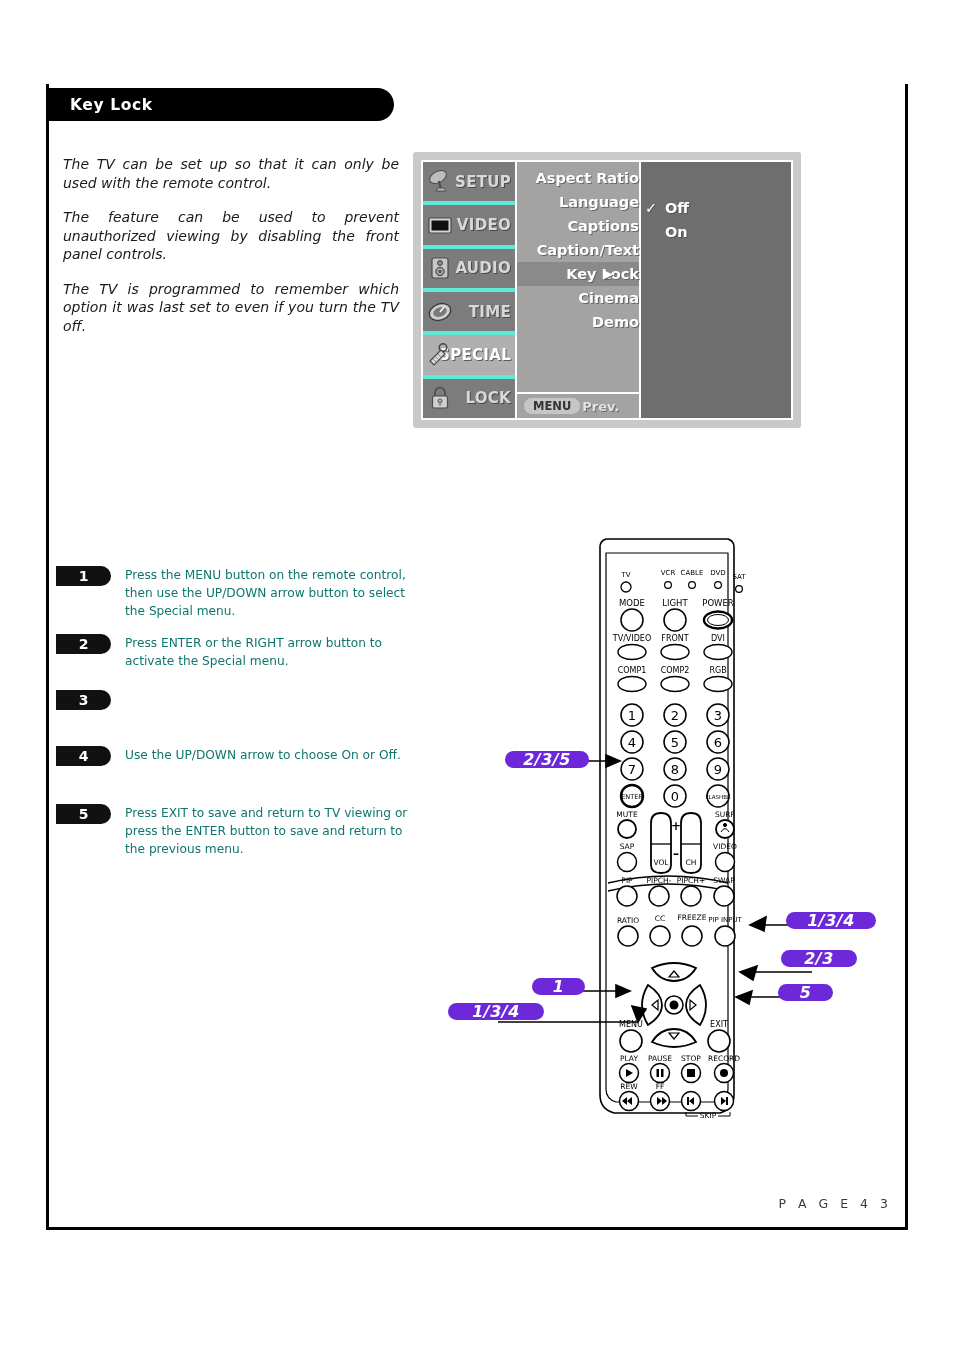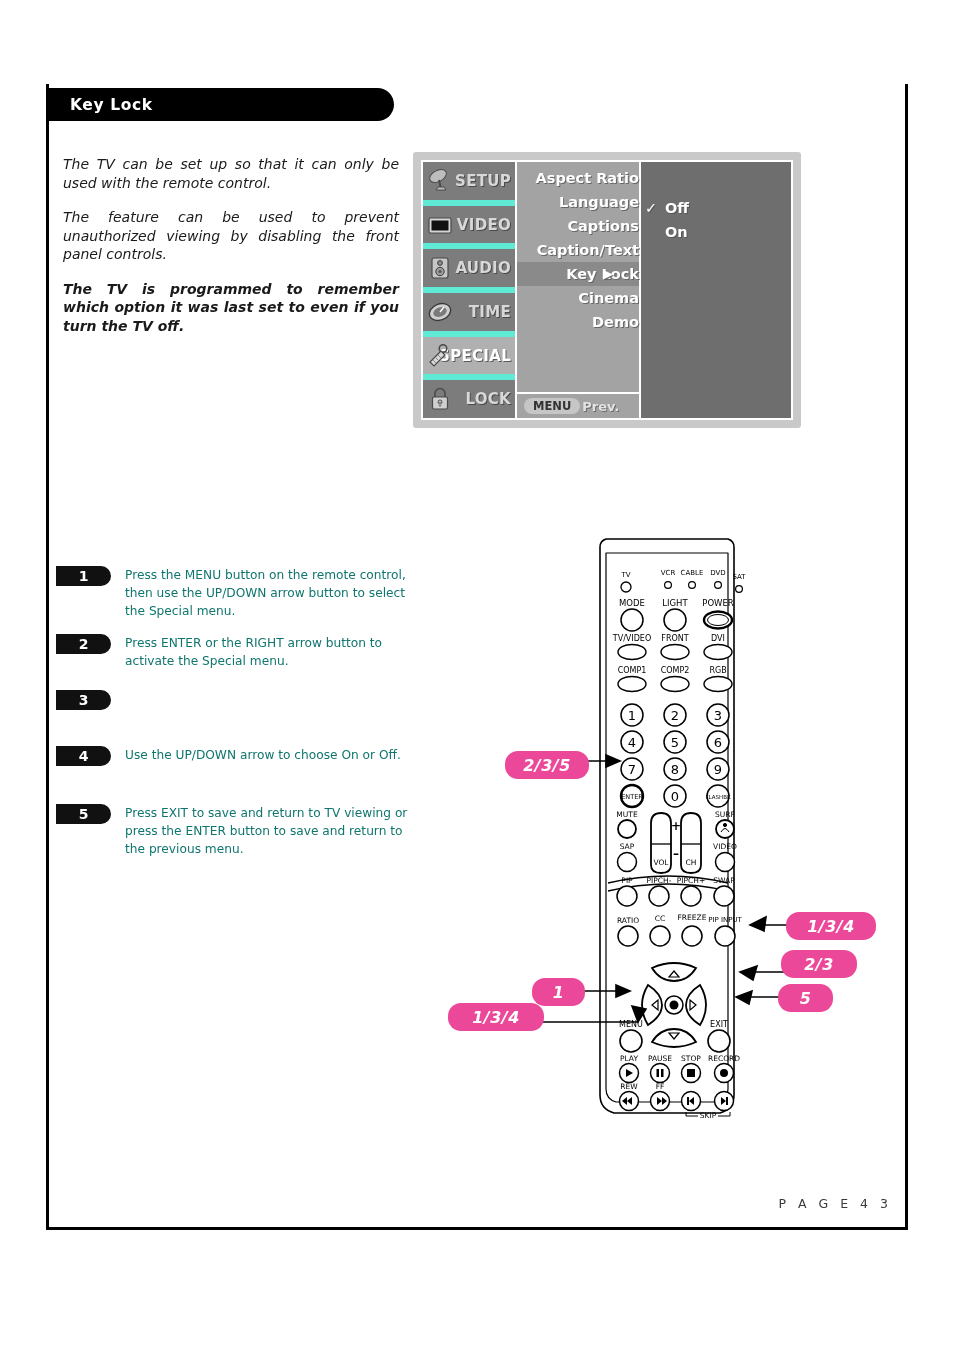"SETUP" .osd-side .row { border-bottom: 6px solid #5eead4 -> 4px solid #5eead4 }
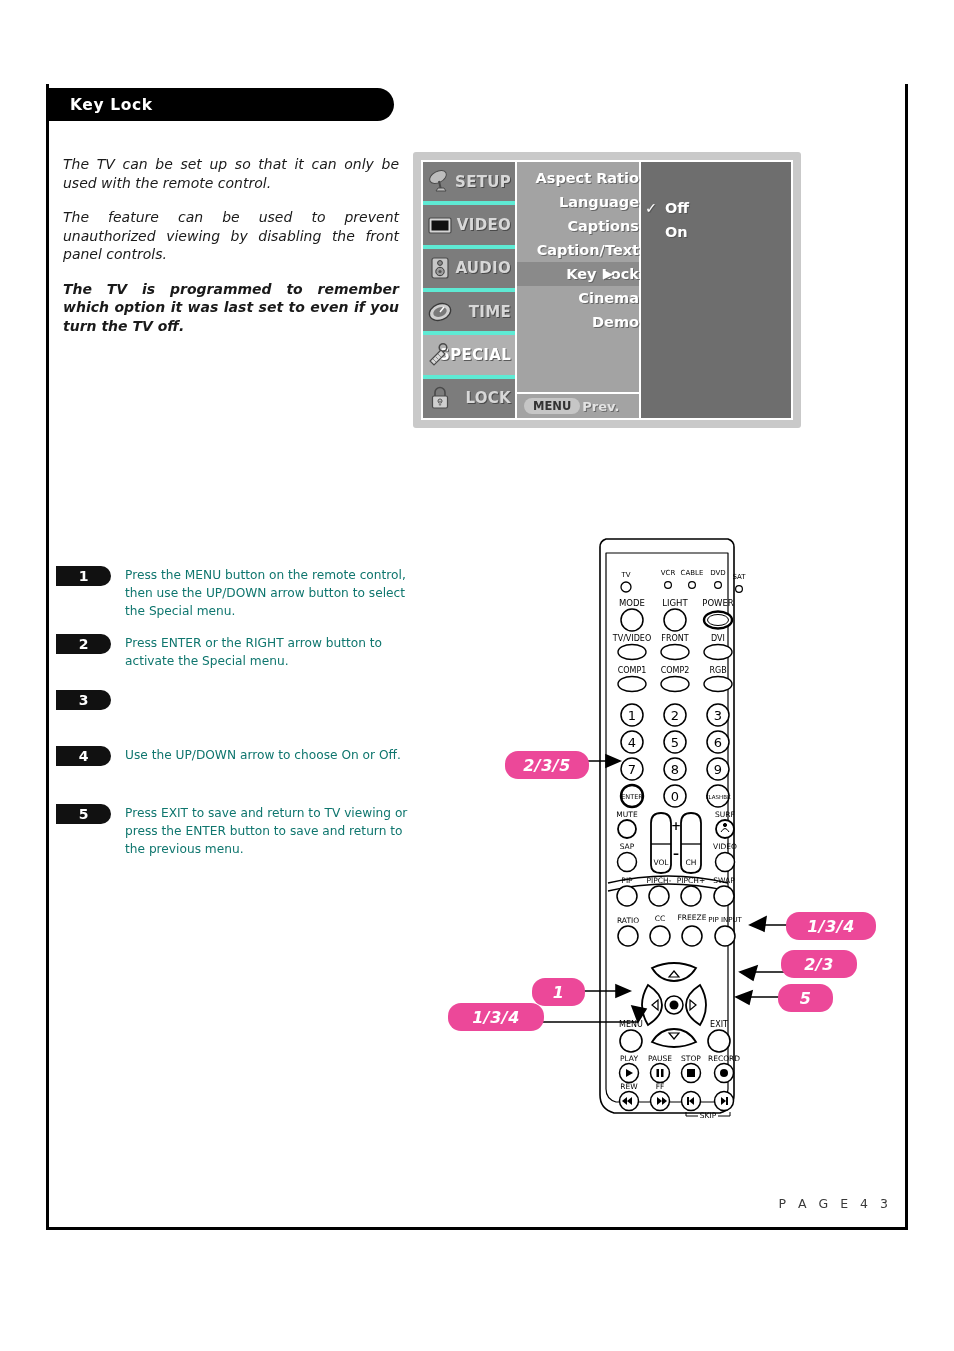"The TV is programmed to" #intro p:last-child { font-weight: bold -> none }
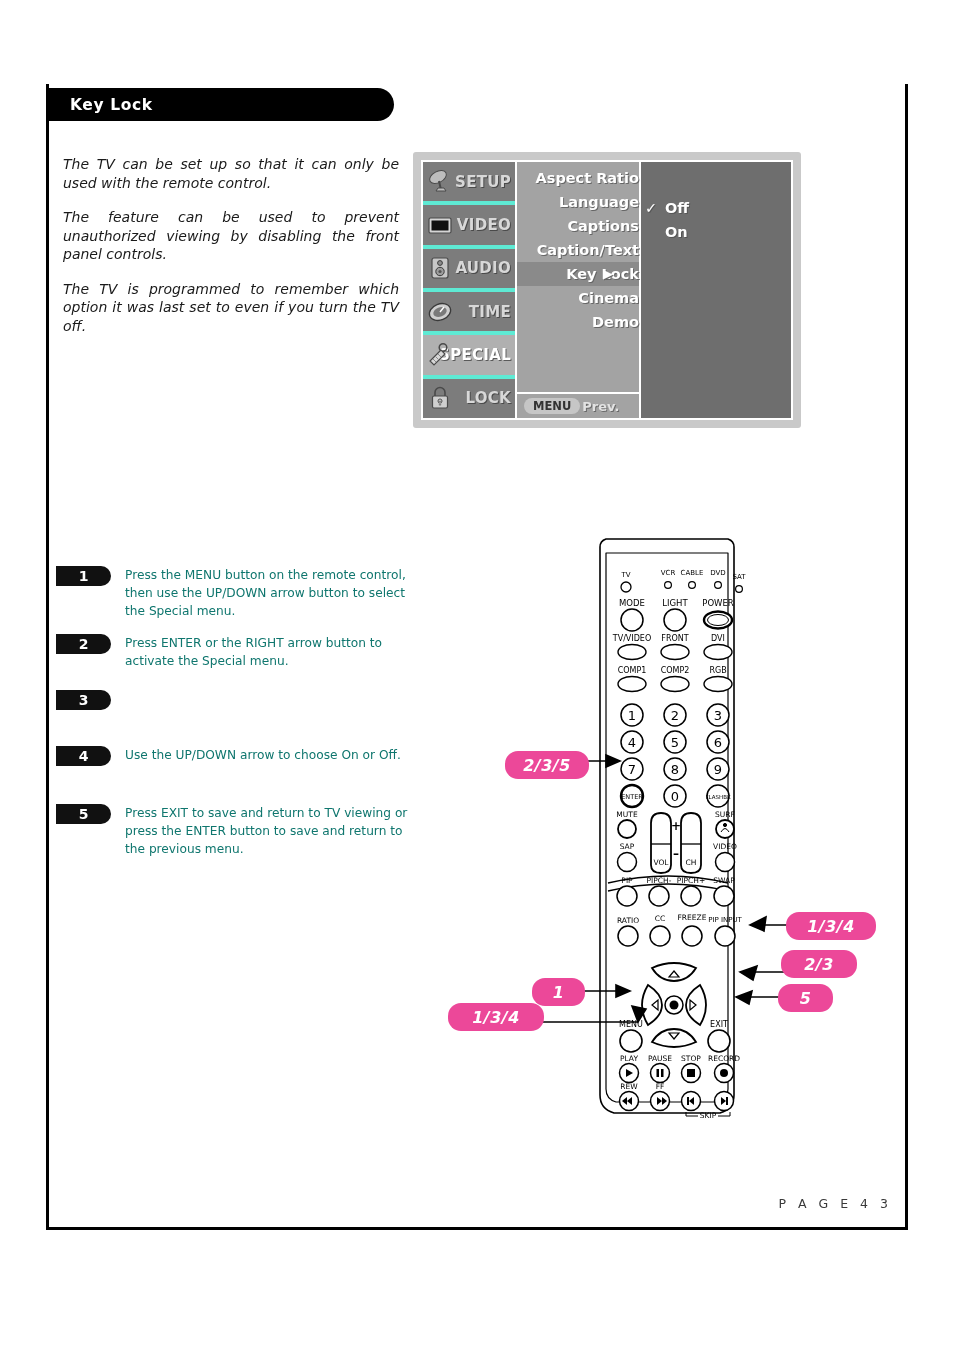"2/3/5" .callout { background: #ec4899 -> #6d28d9; height: 28px -> 17px }
